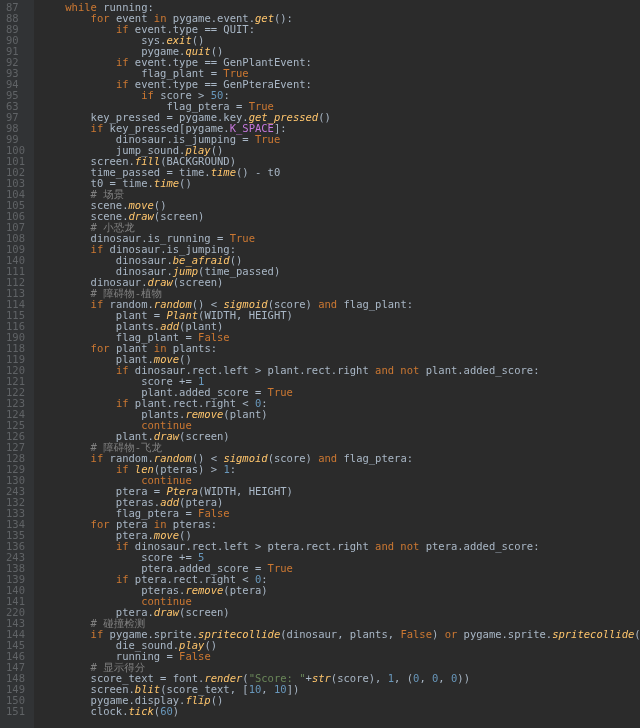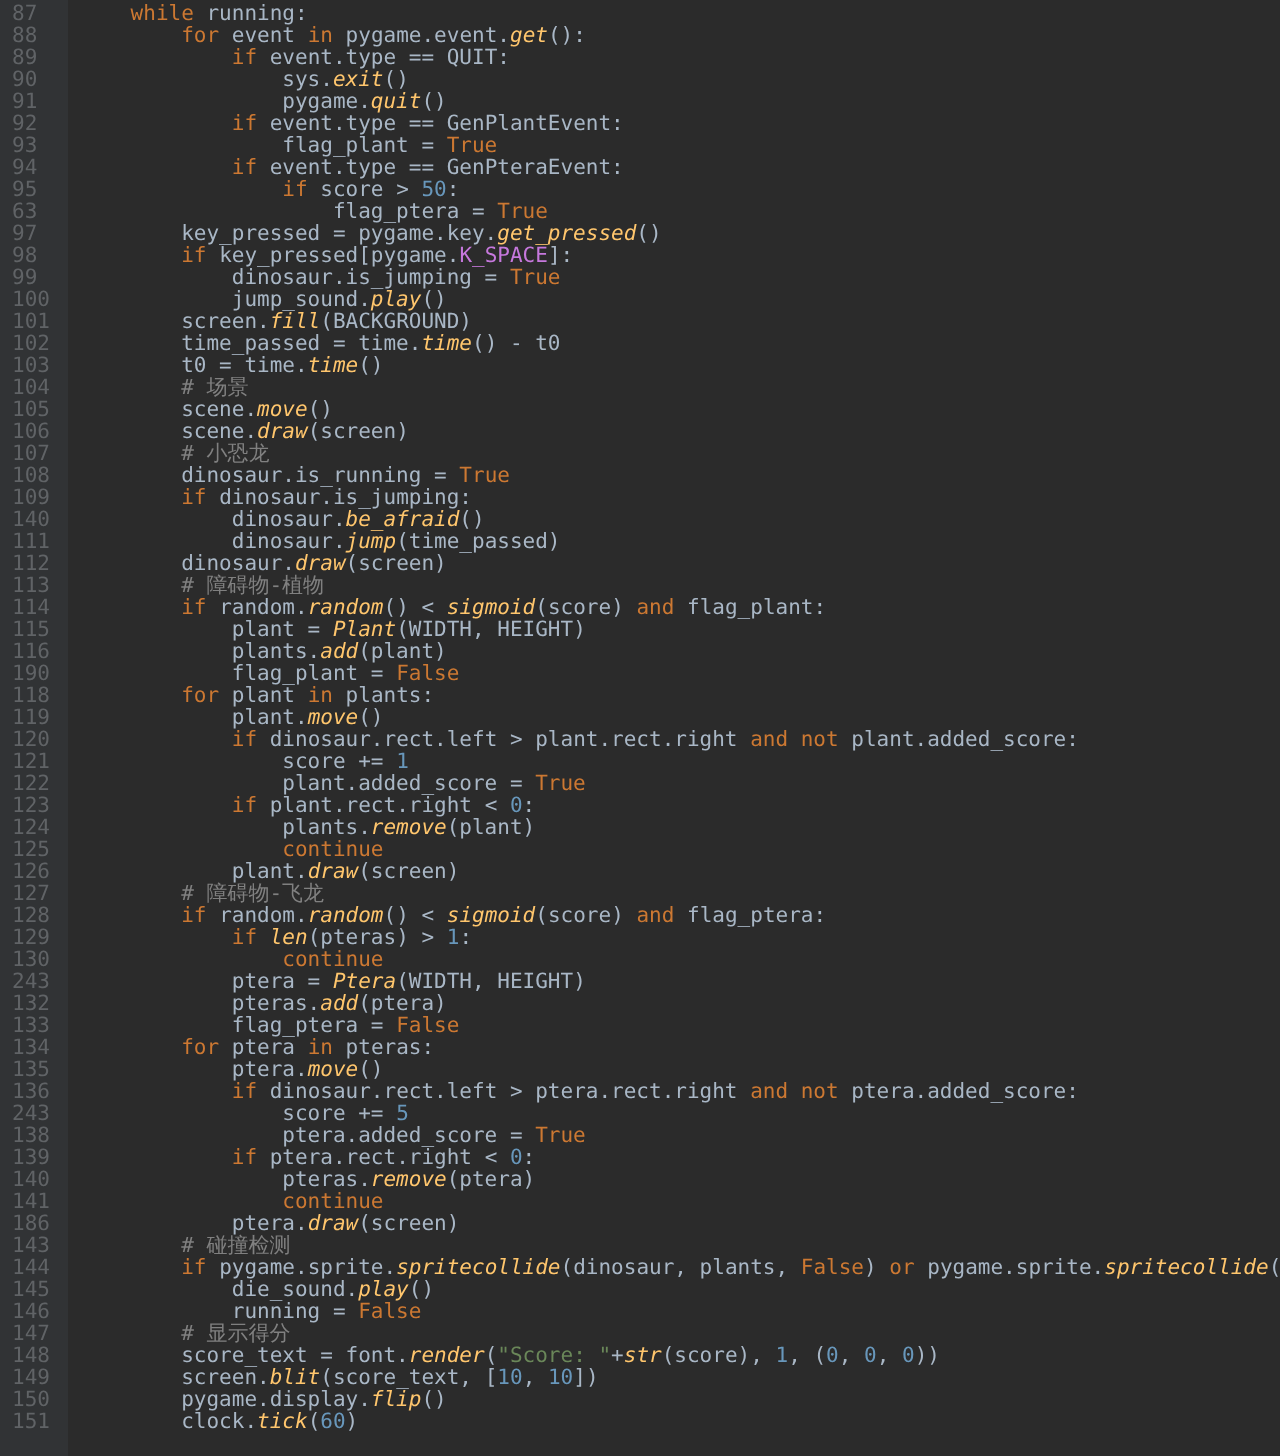"186" div { text: 186 -> 220 }
